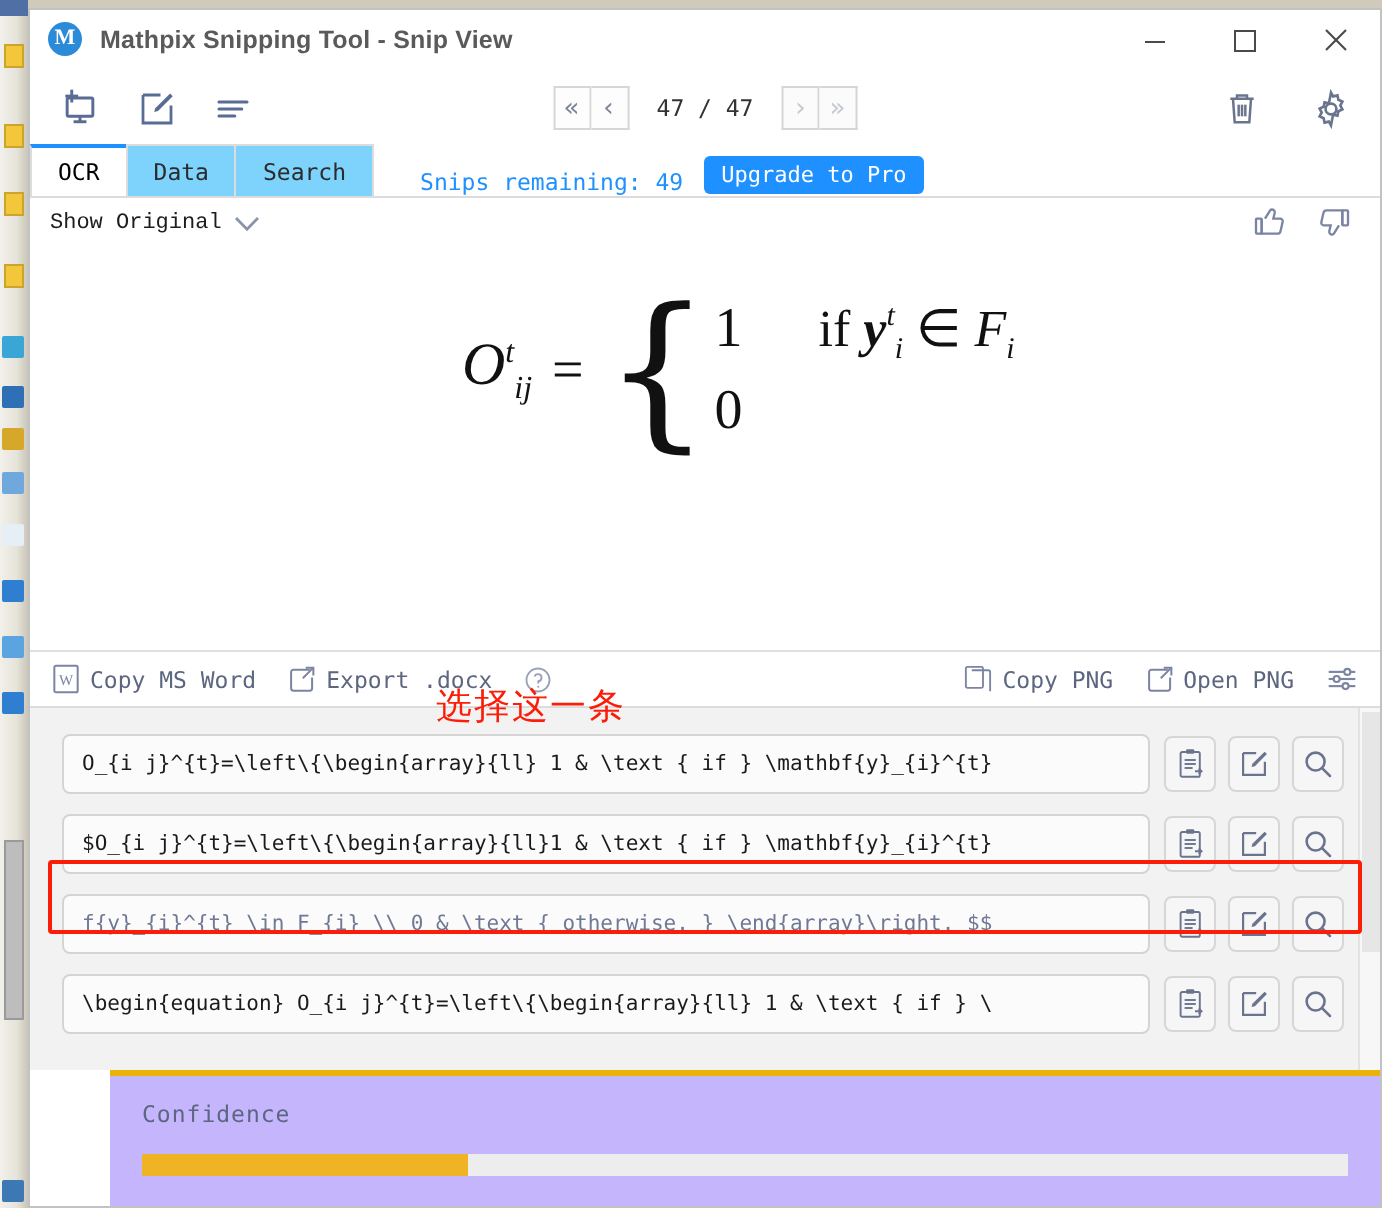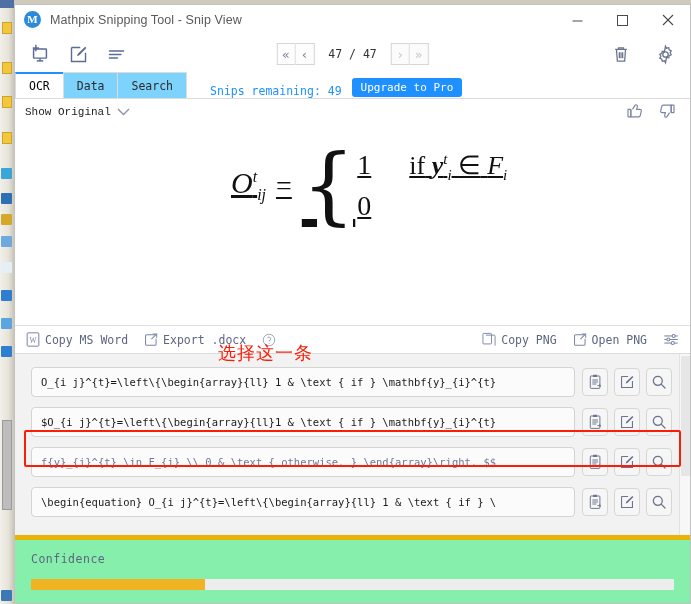"Mathpix Snipping Tool - Snip" #title-text { font-weight: none -> bold }
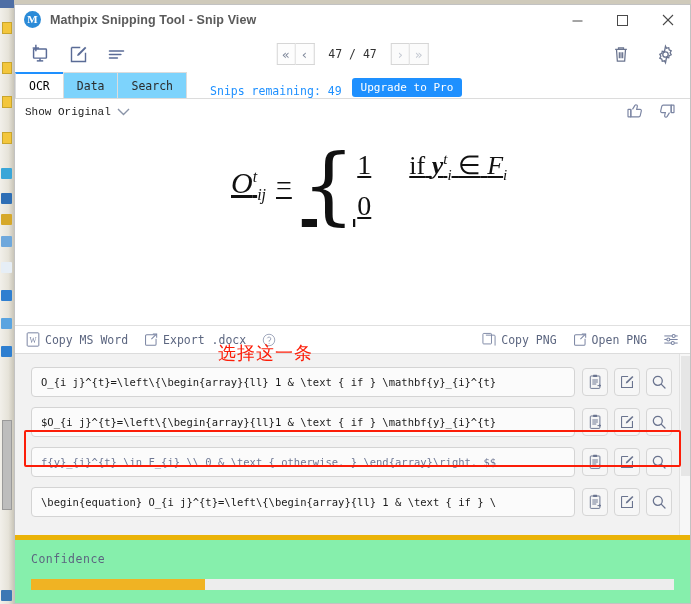"Otij" #formula { text-decoration: underline -> none }
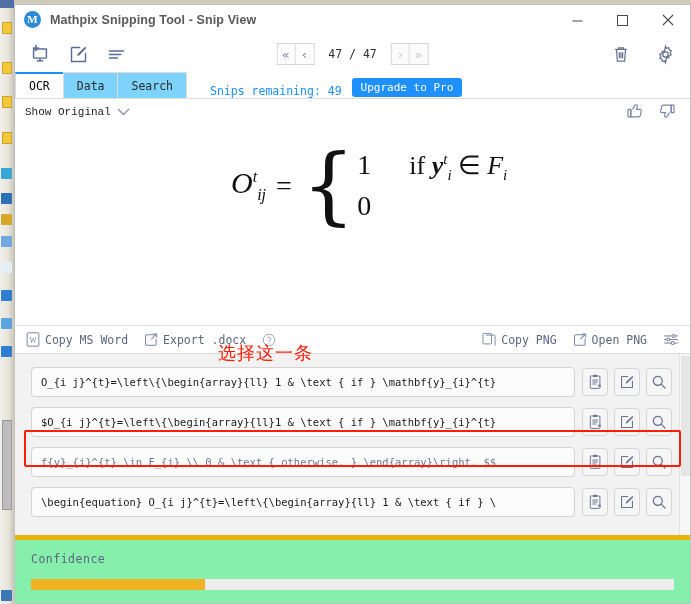"Confidence" #confidence-panel { background: #86efac -> #c4b5fd; border-top: 5px solid #eab308 -> 3px solid #eab308; margin-left: none -> 40px }
